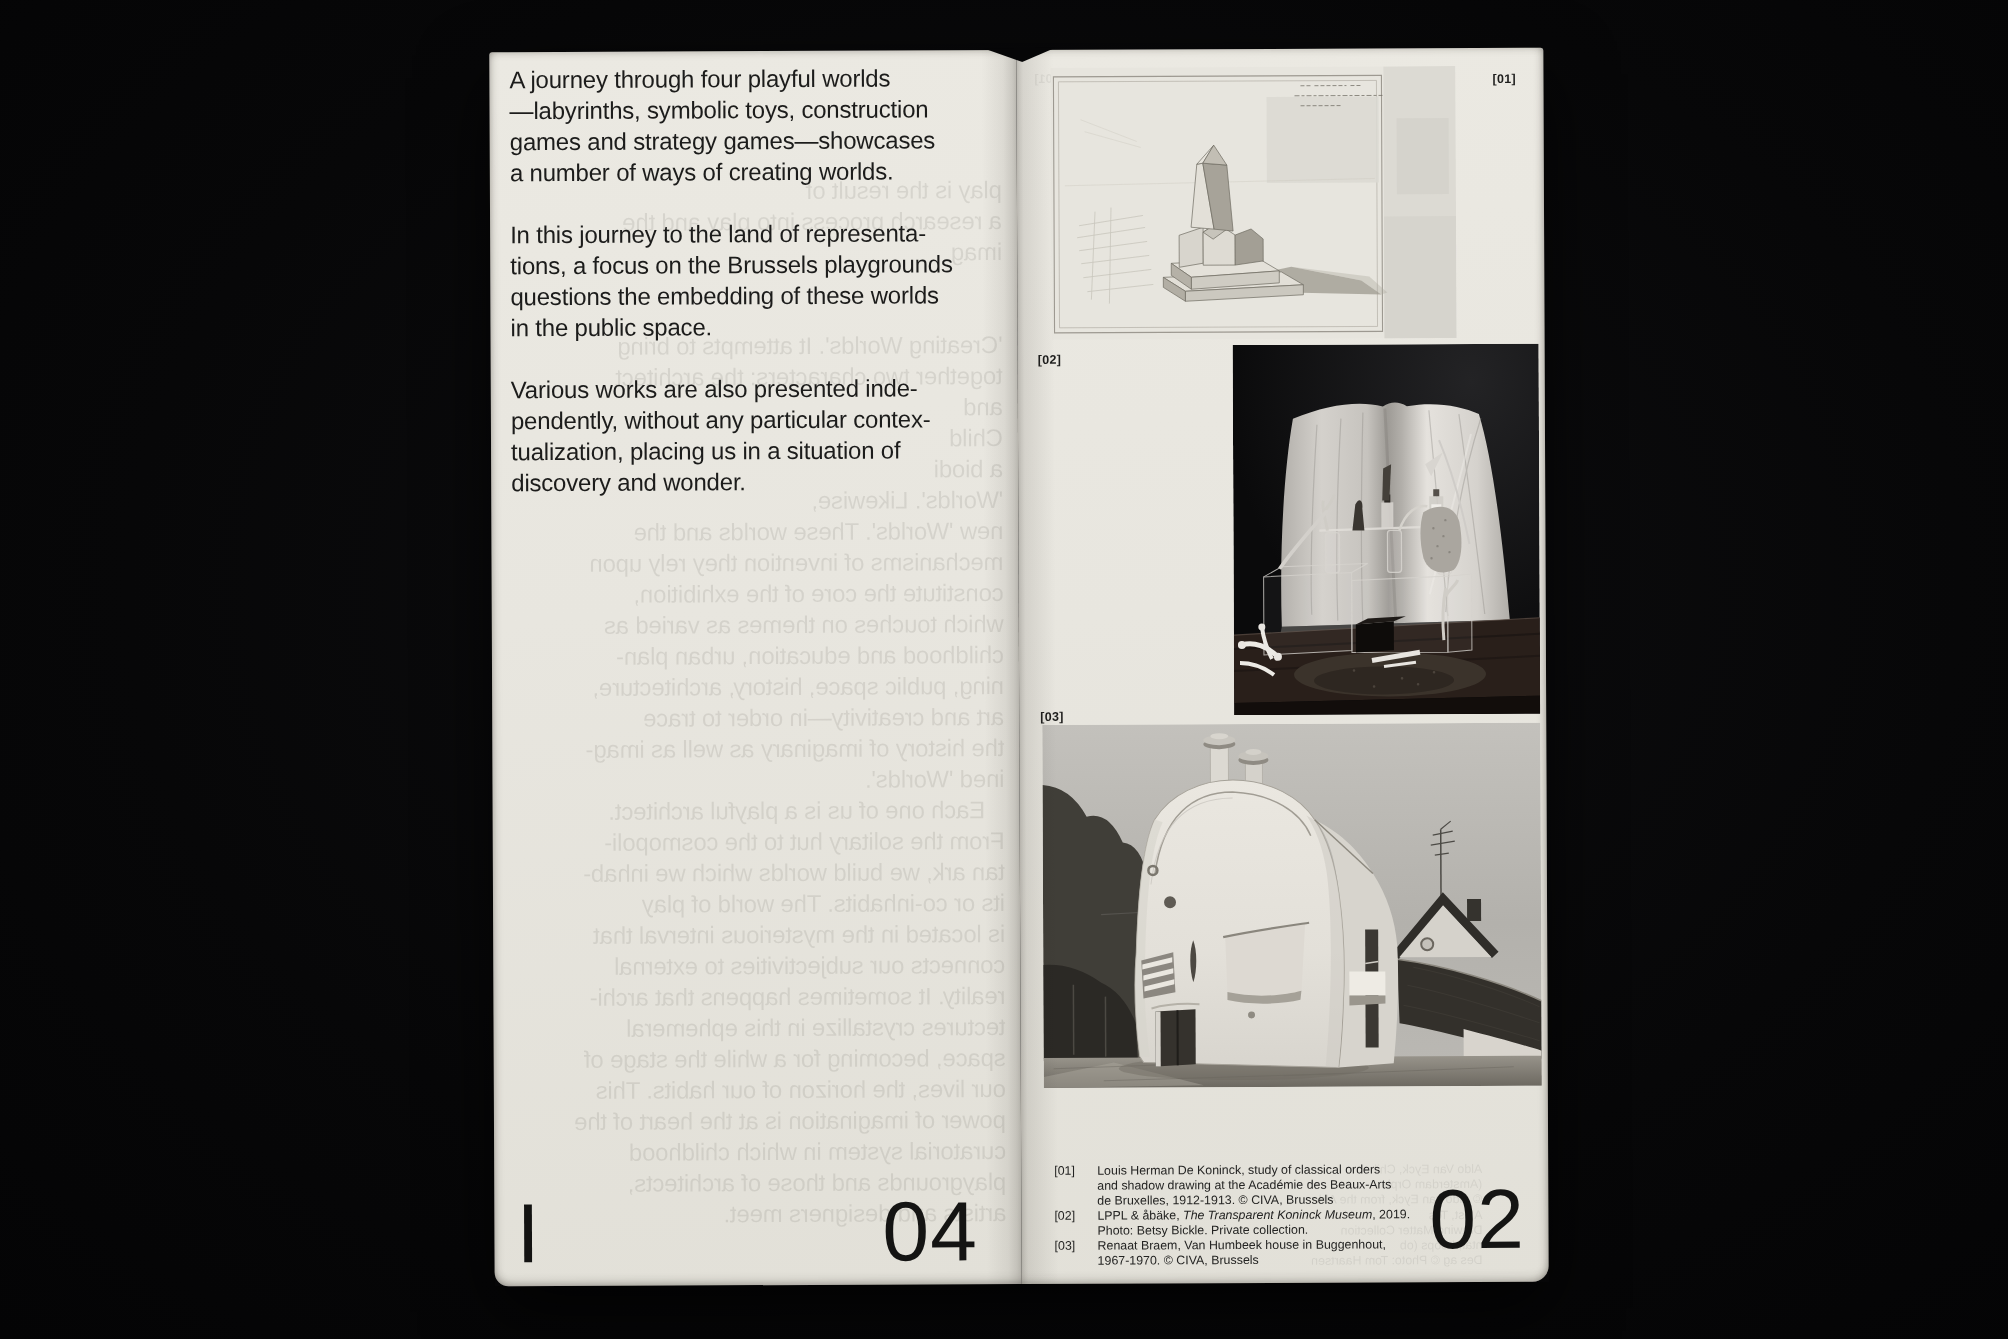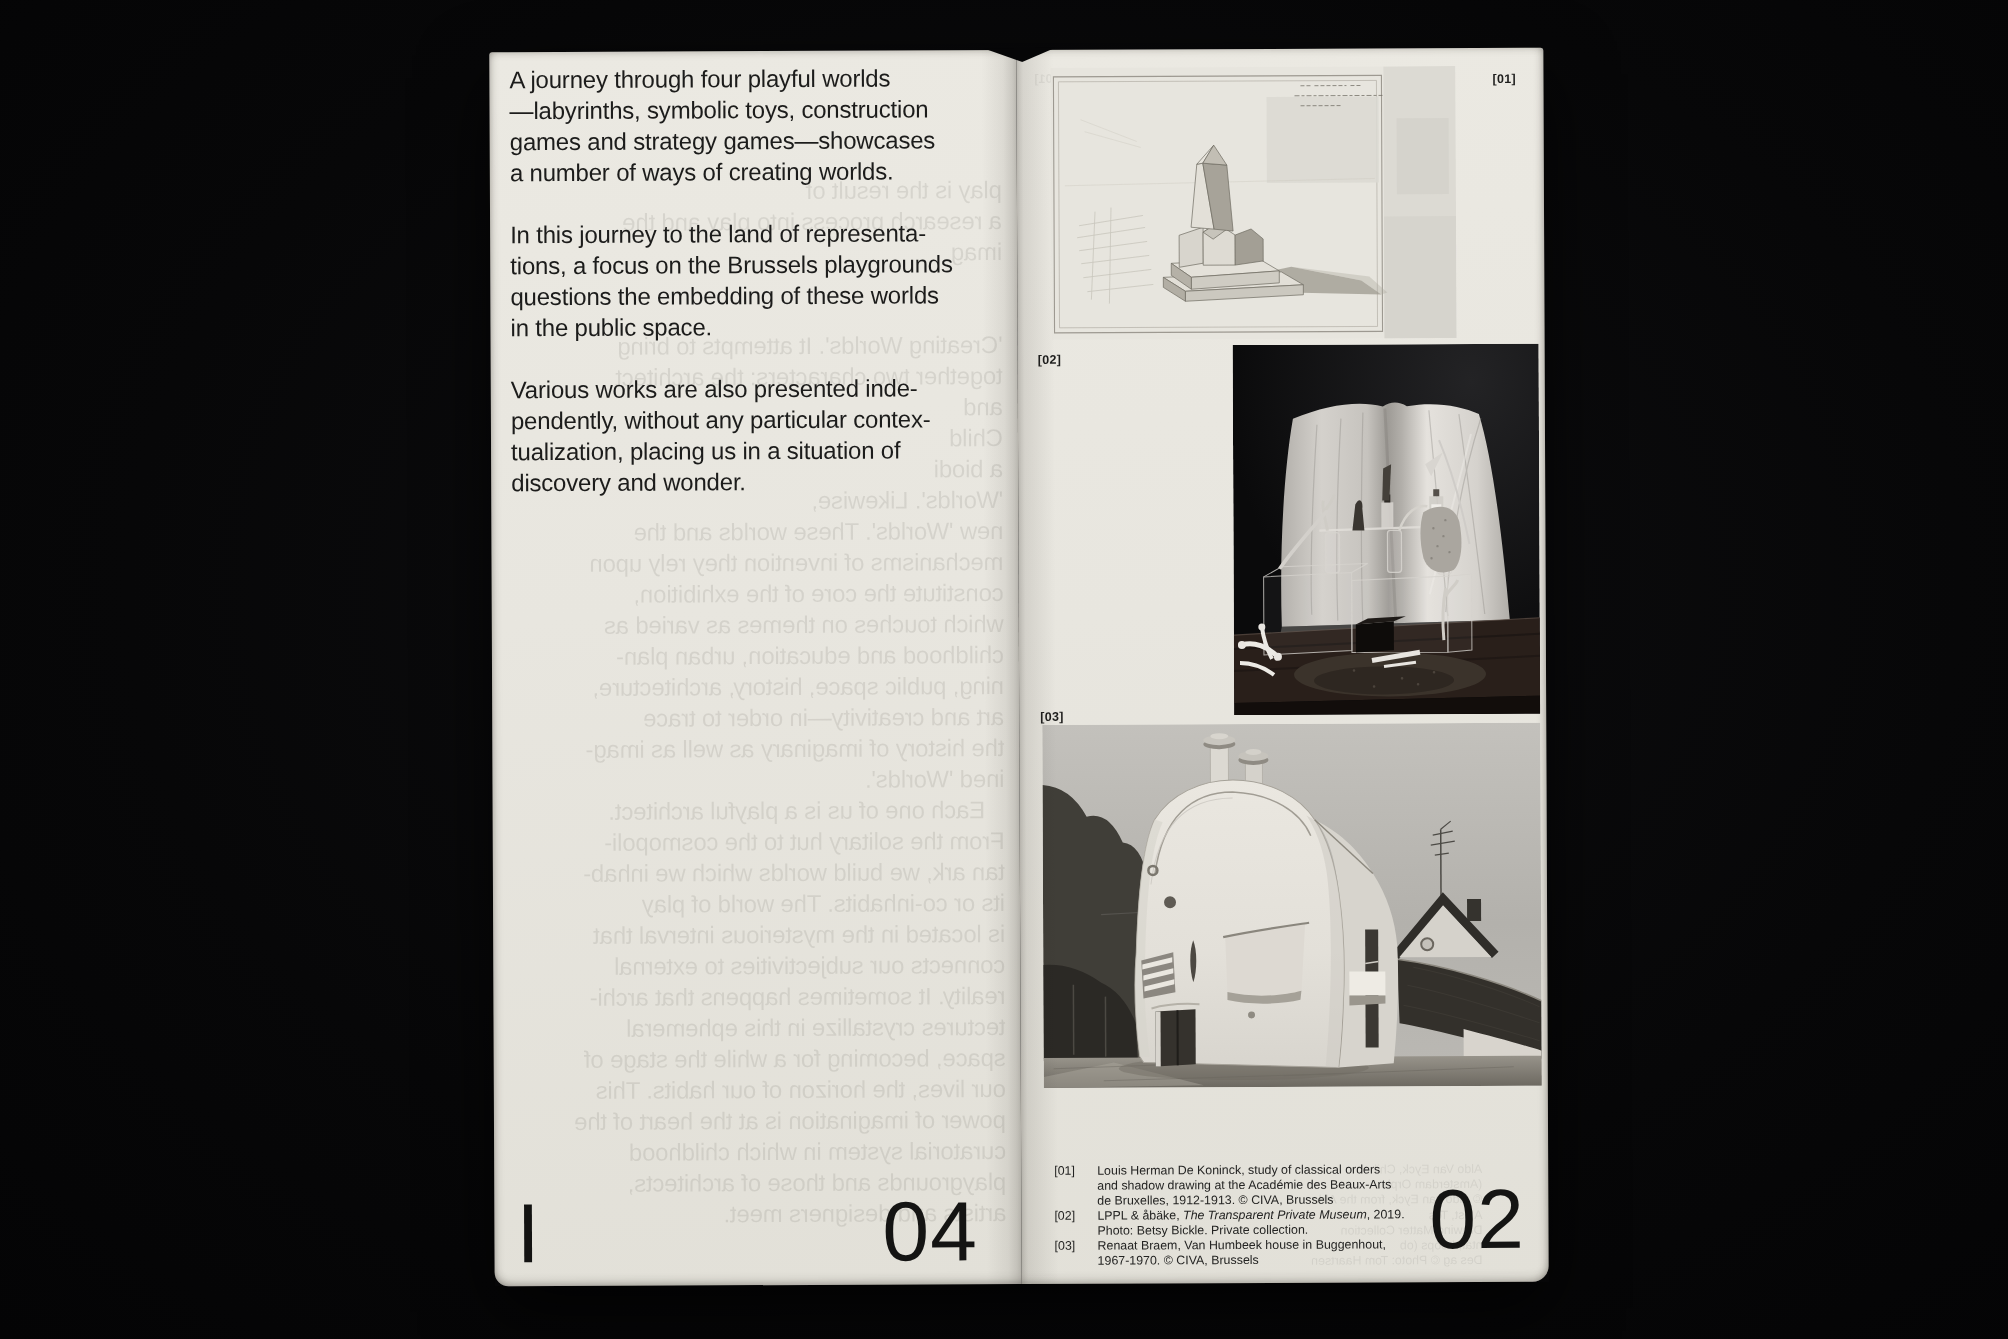"The Transparent Private Museum" i { text: Private -> Koninck }
